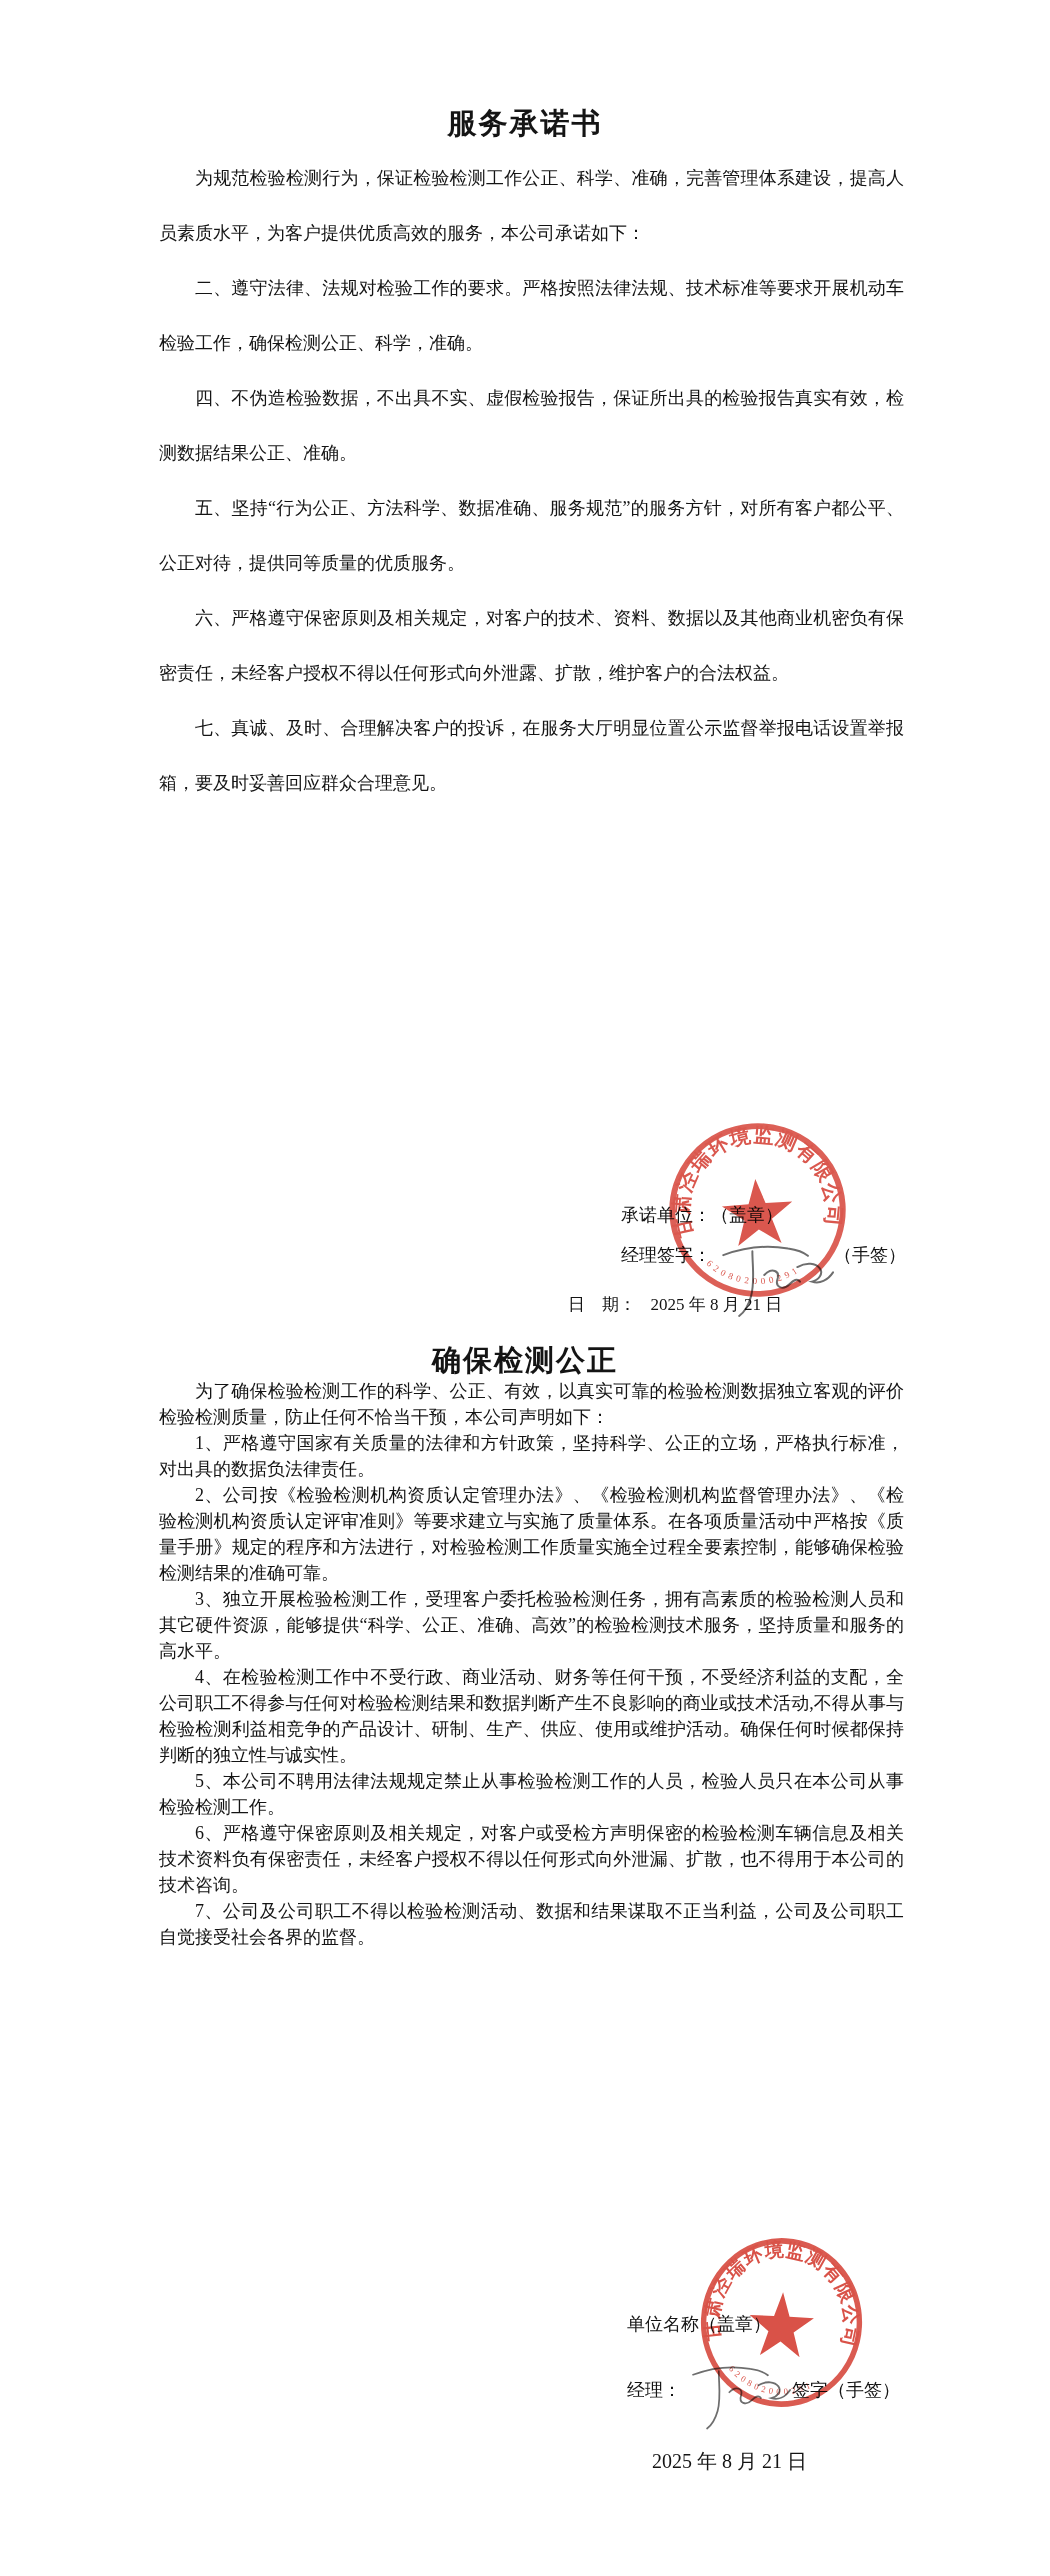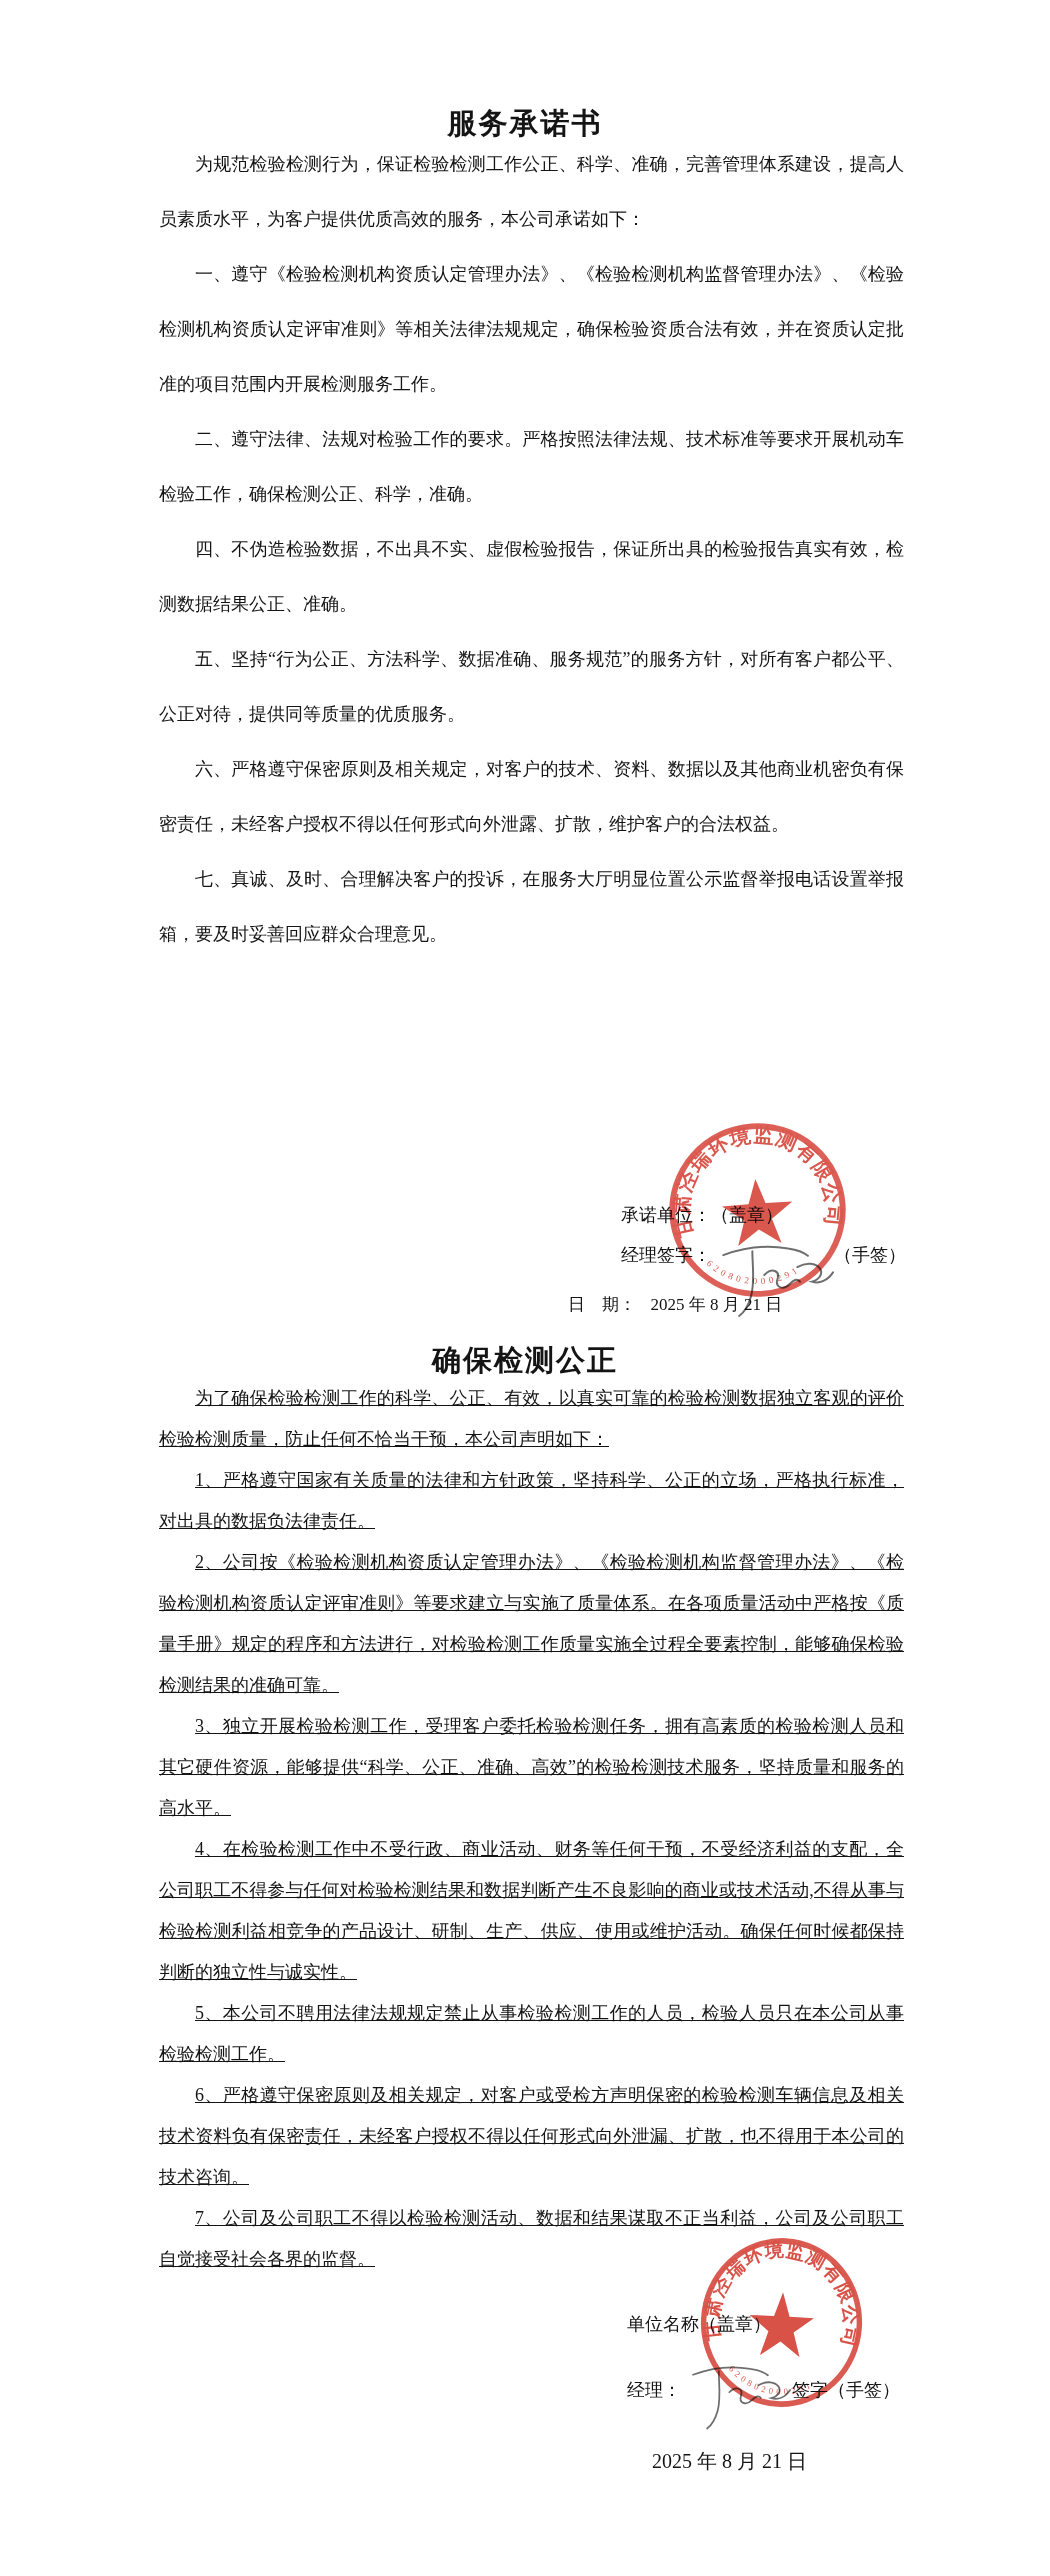"为规范检验检测行为，保证检验检测工作公正、科学、准确，完善管理体系建设，提高人员" div.body-block { top: 137px -> 151px }
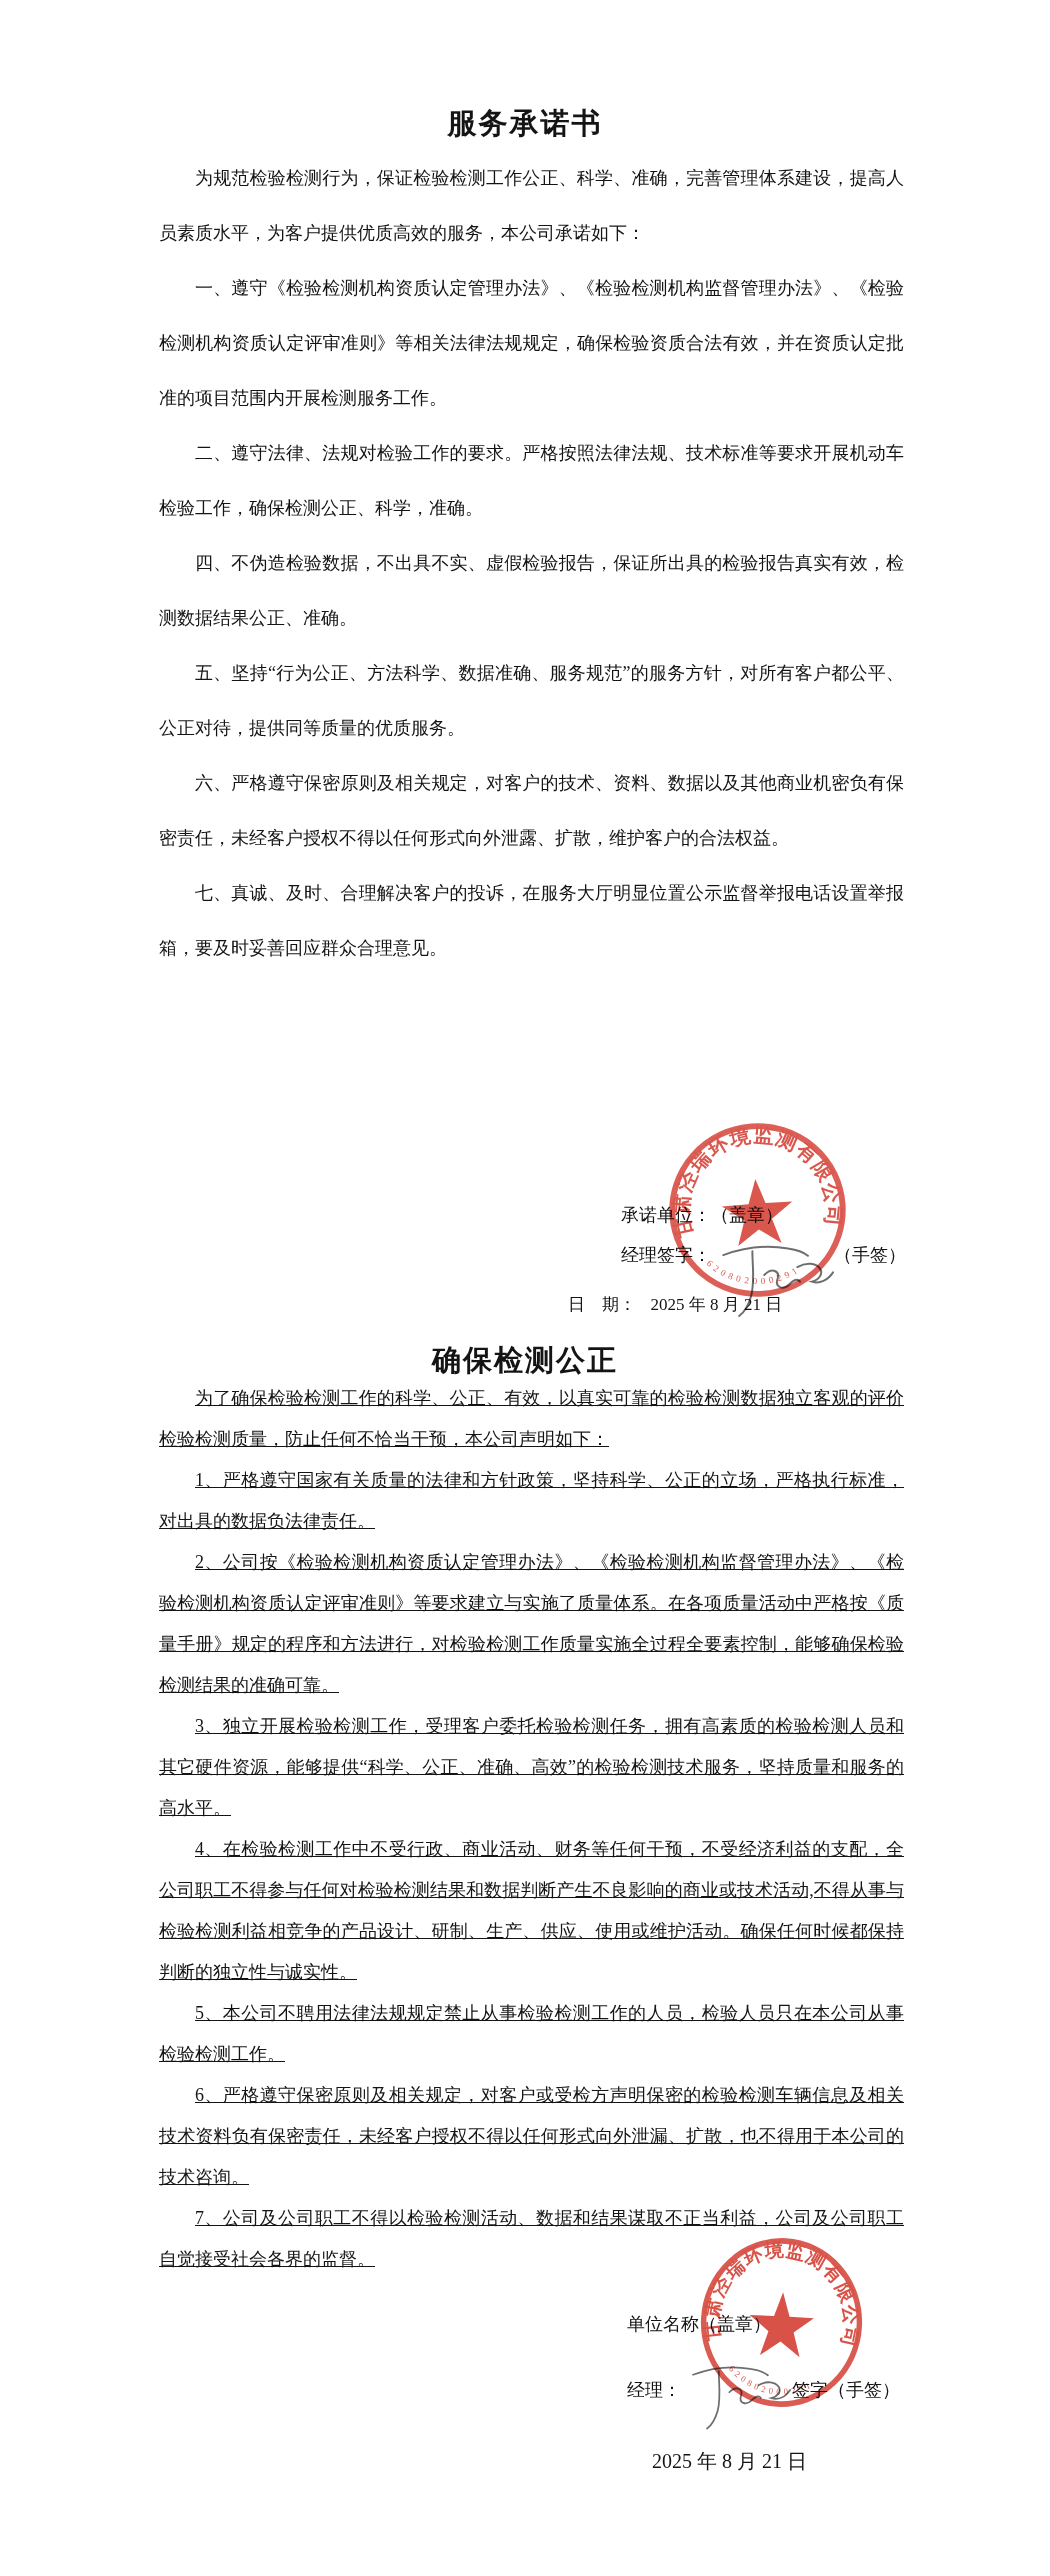"一、遵守《检验检测机构资质认定管理办法》、《检验检测机构监督管理办法》、《检验检" p.para { html: <p>一、遵守《检验检测机构资质认定管理办法》、《检验检测机构监督管理办法》、《检验检测机构资质认定评审准则》等相关法律法规规定，确保检验资质合法有效，并在资质认定批准的项目范围内开展检测服务工作。</p> -> none }
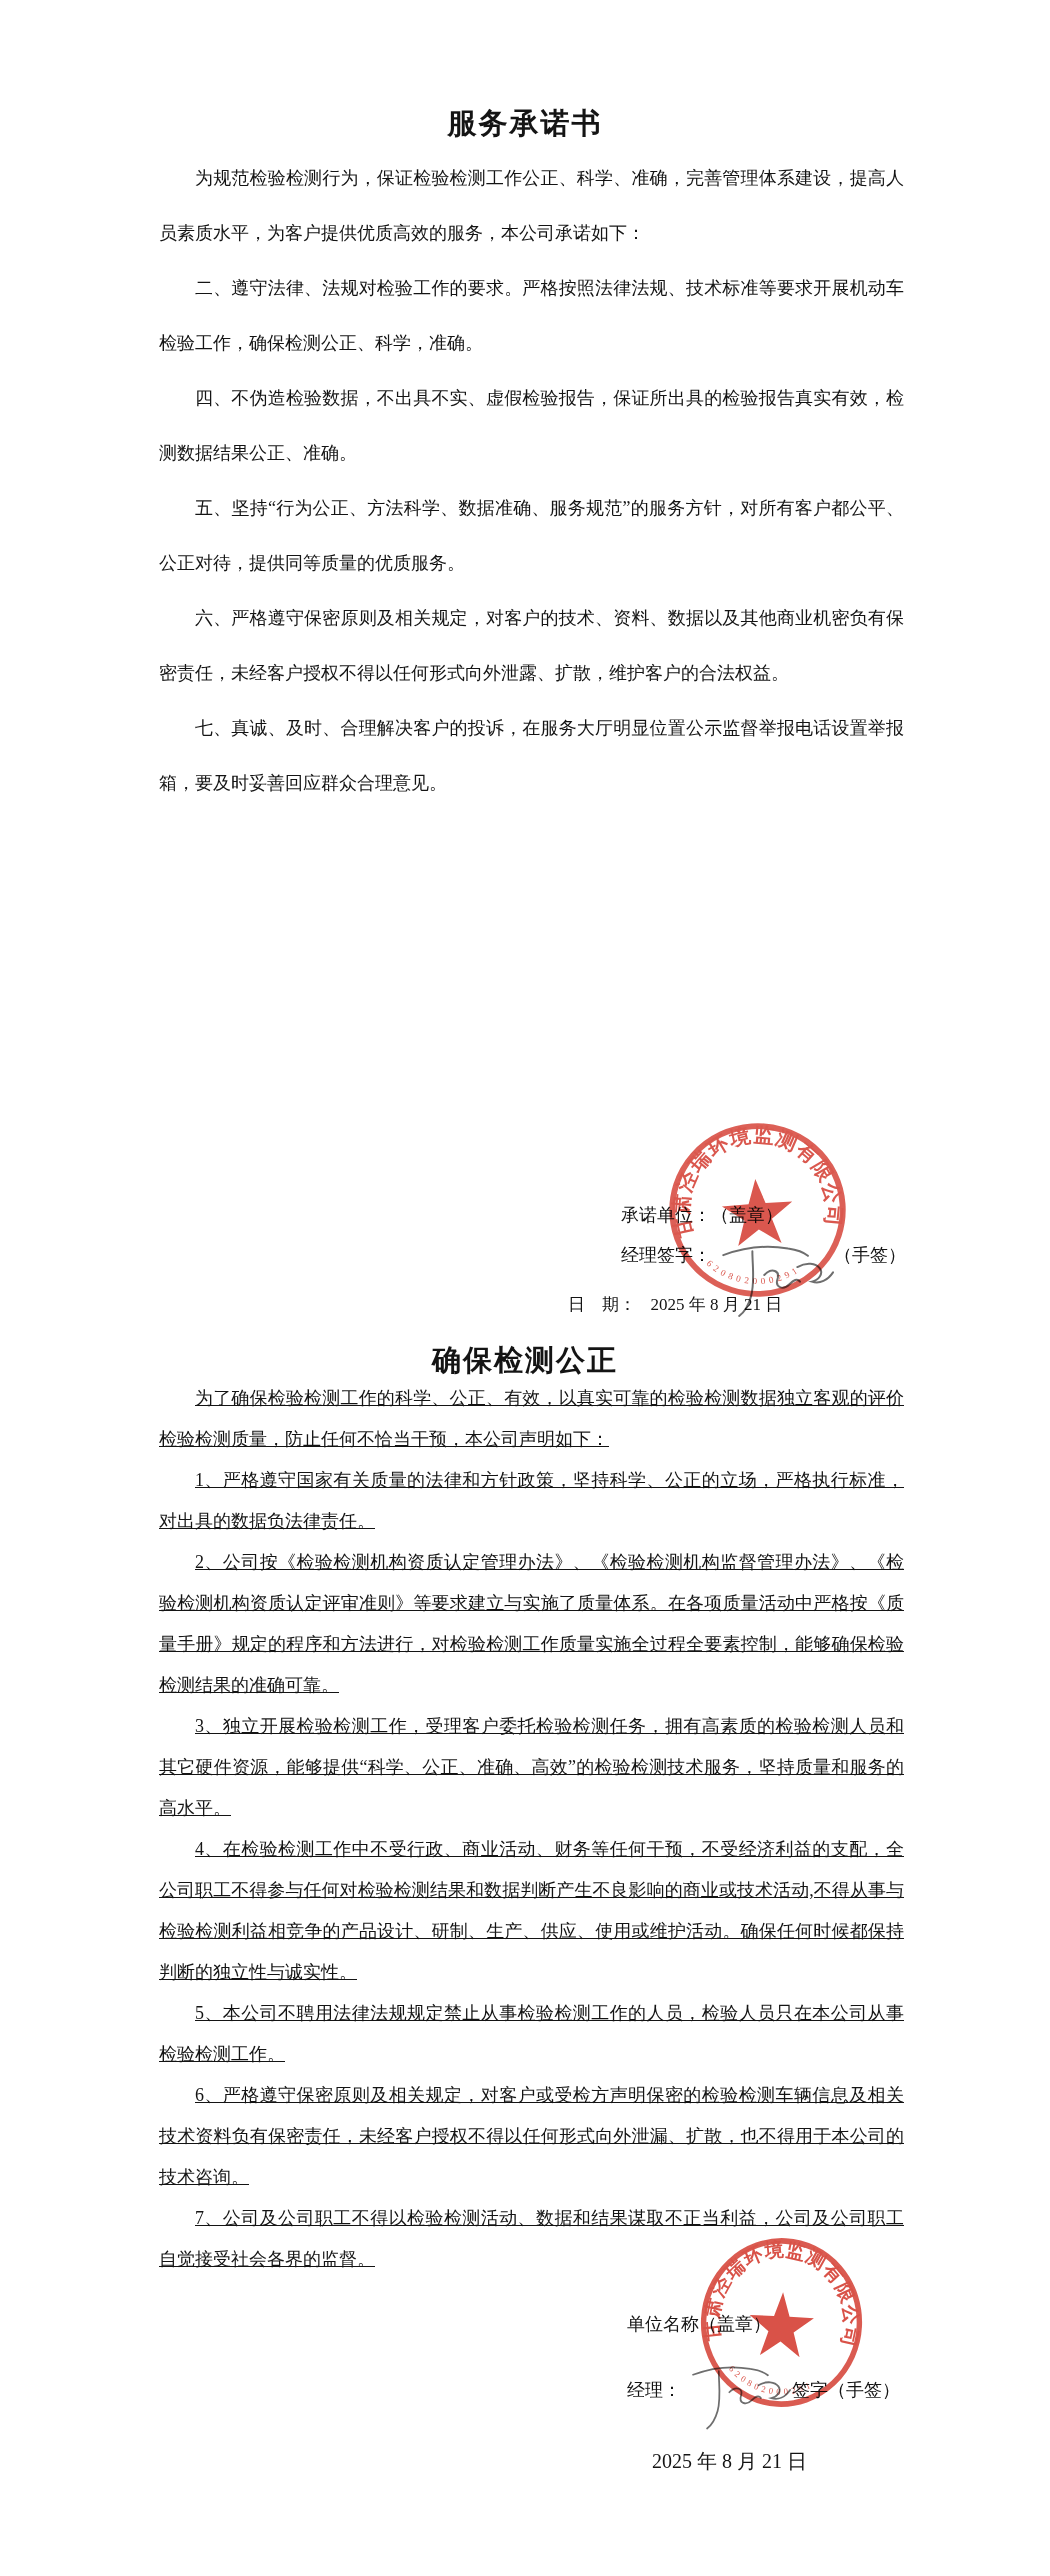"为了确保检验检测工作的科学、公正、有效，以真实可靠的检验检测数据独立客观的评价检" #doc2-body .para { line-height: 41px -> 26px; text-decoration: underline -> none }
